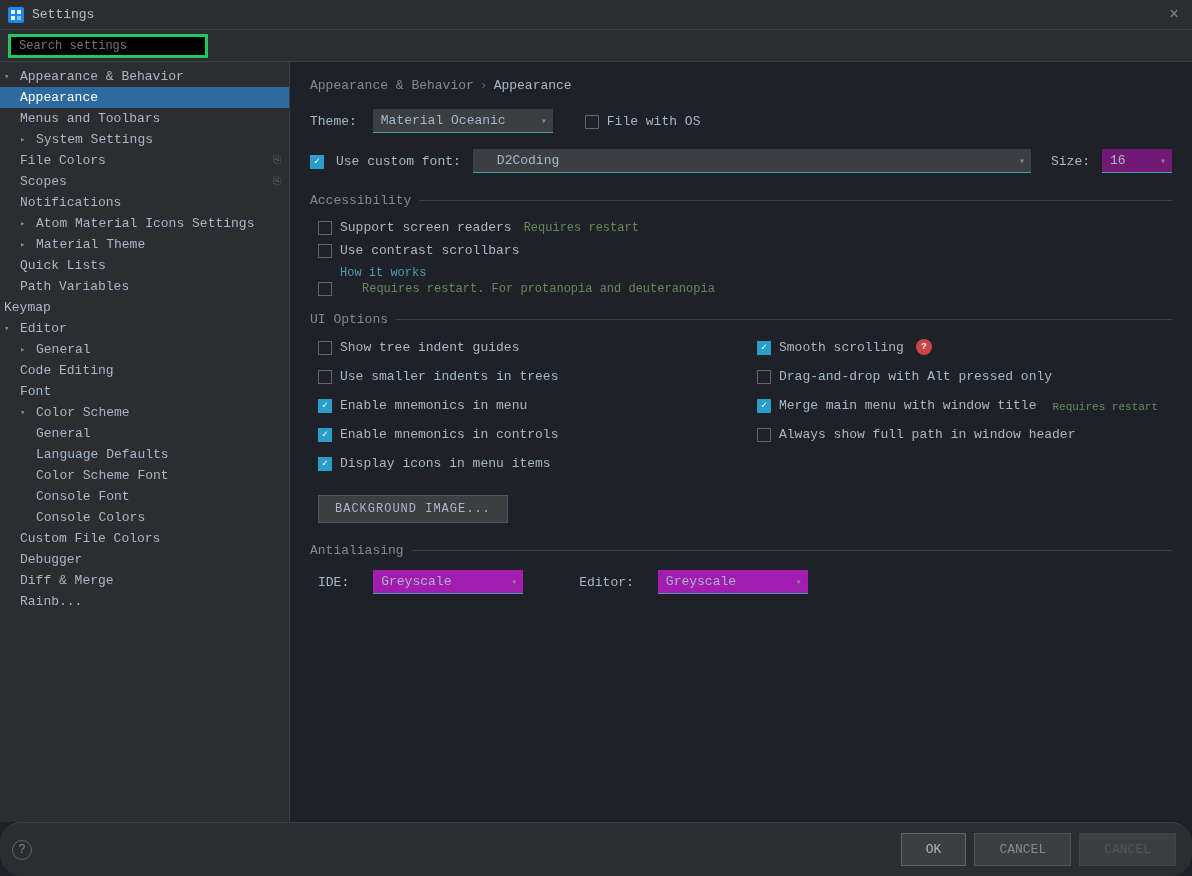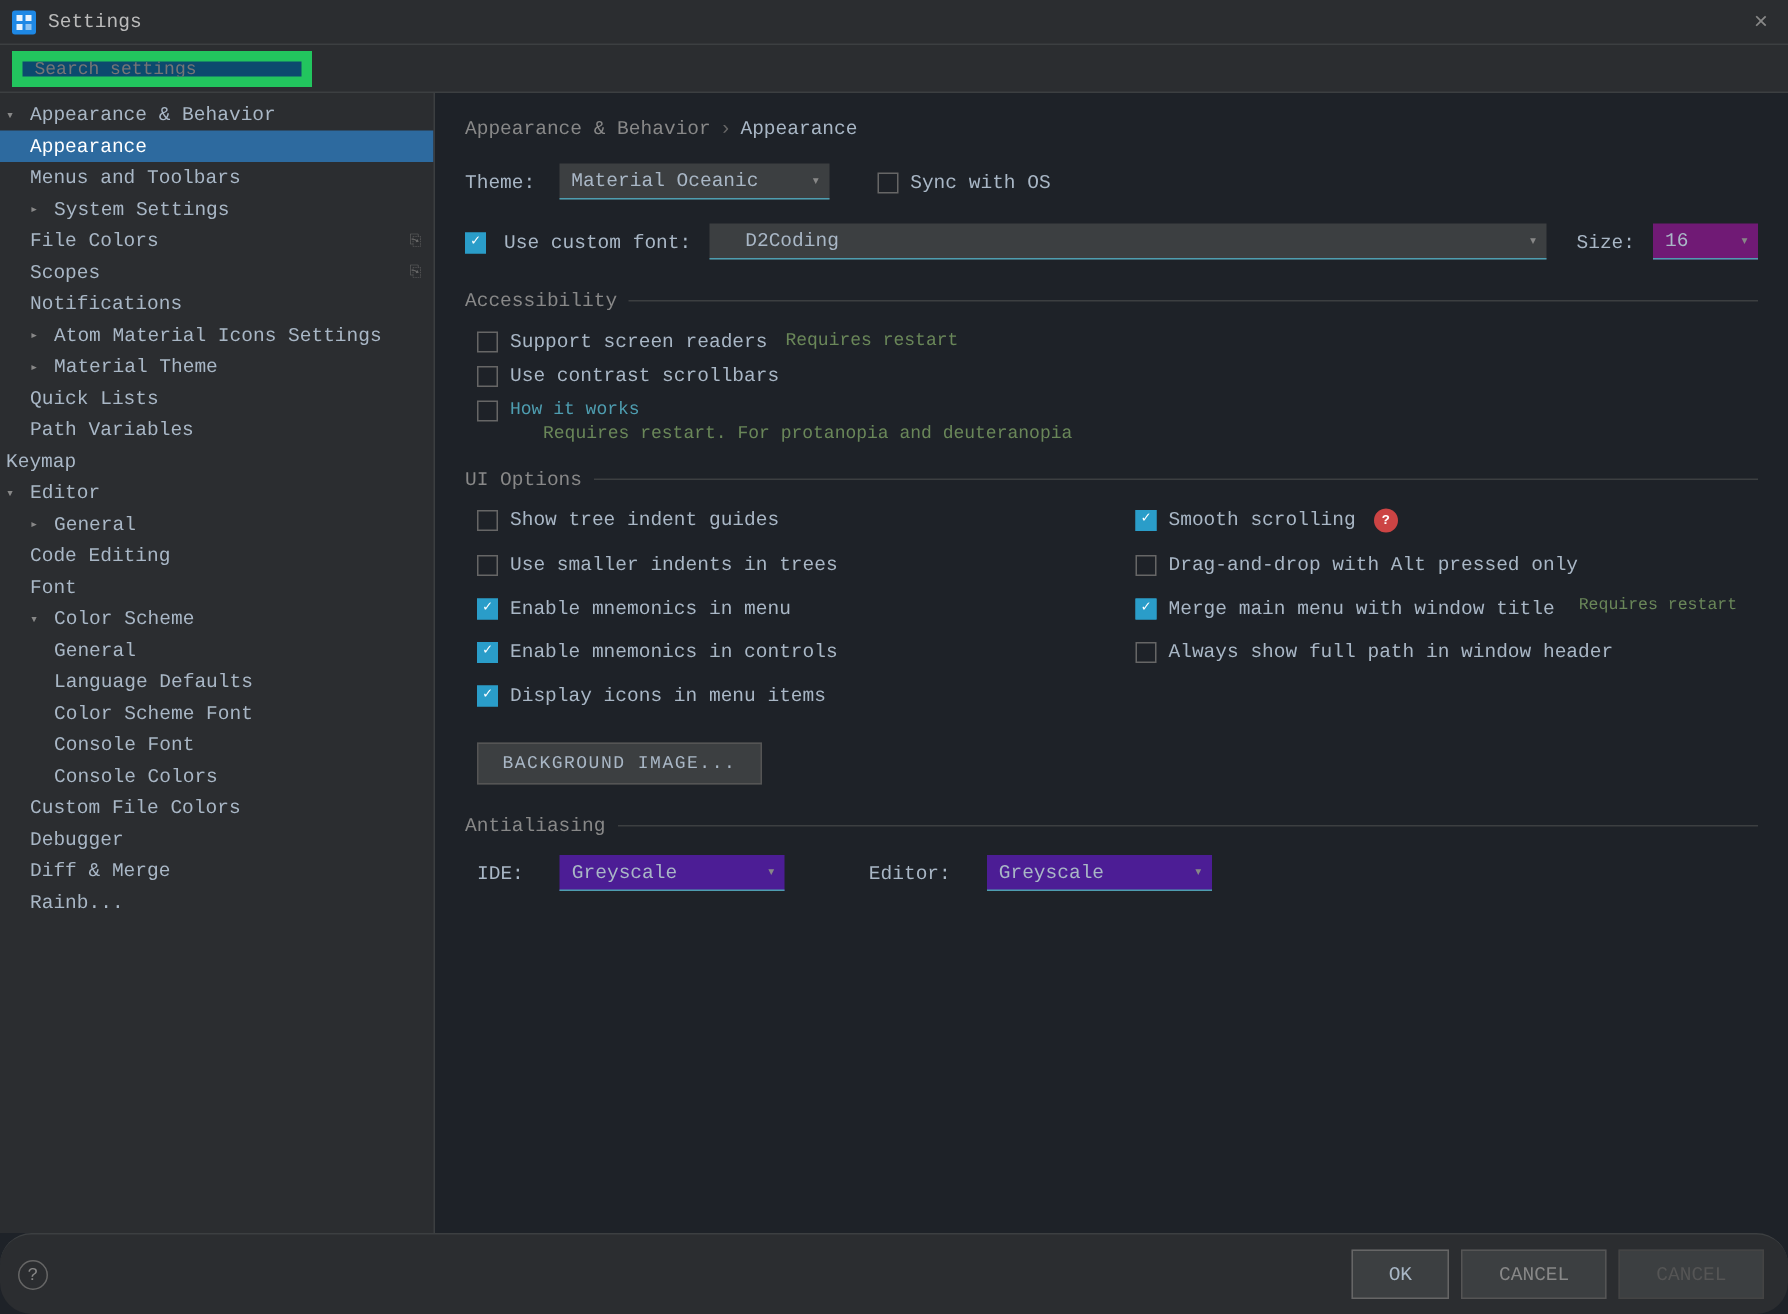"Search settings" .search-input { background: #0c4a6e -> #000000; border: 7px solid #22c55e -> 3px solid #22c55e }
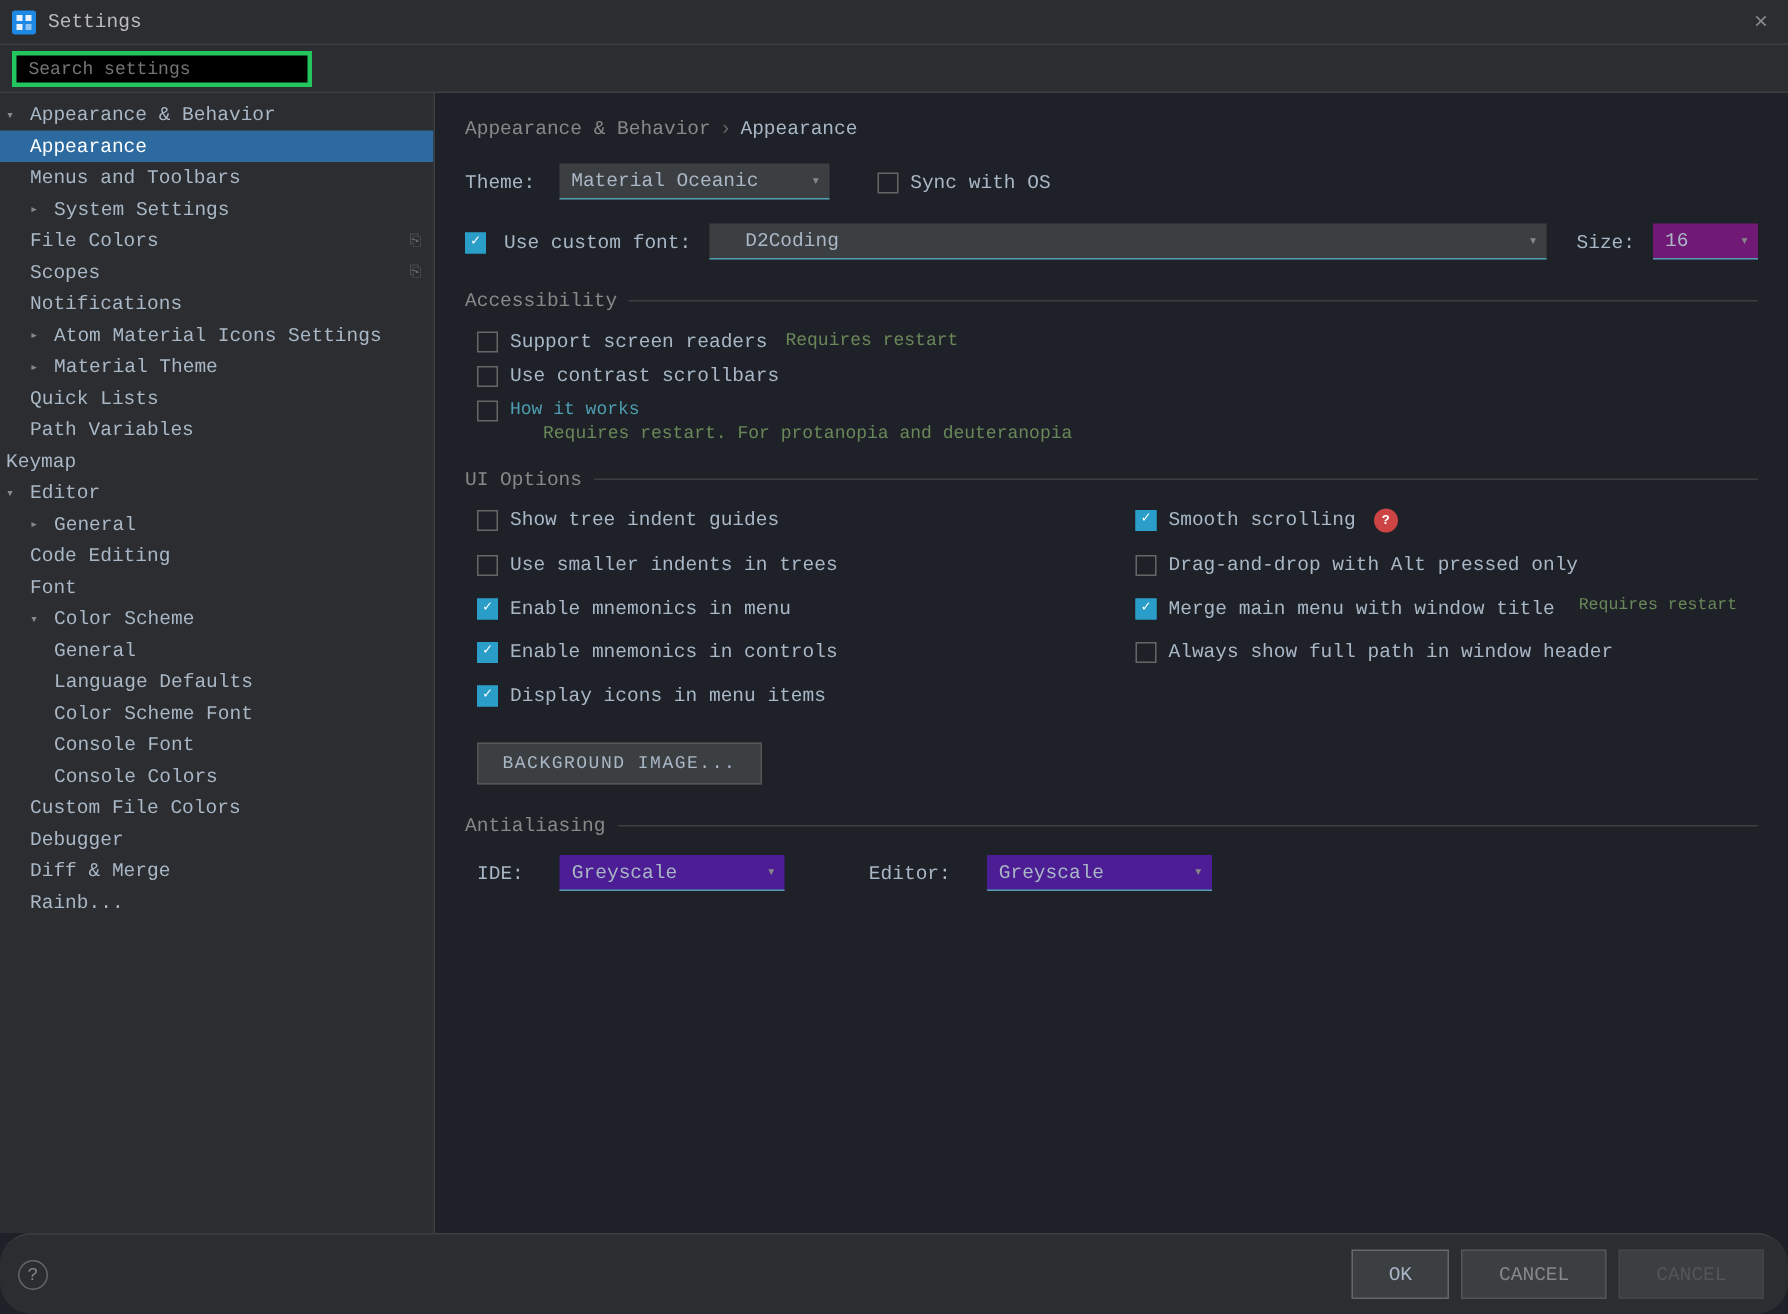"Sync with OS" span { text: Sync -> File }
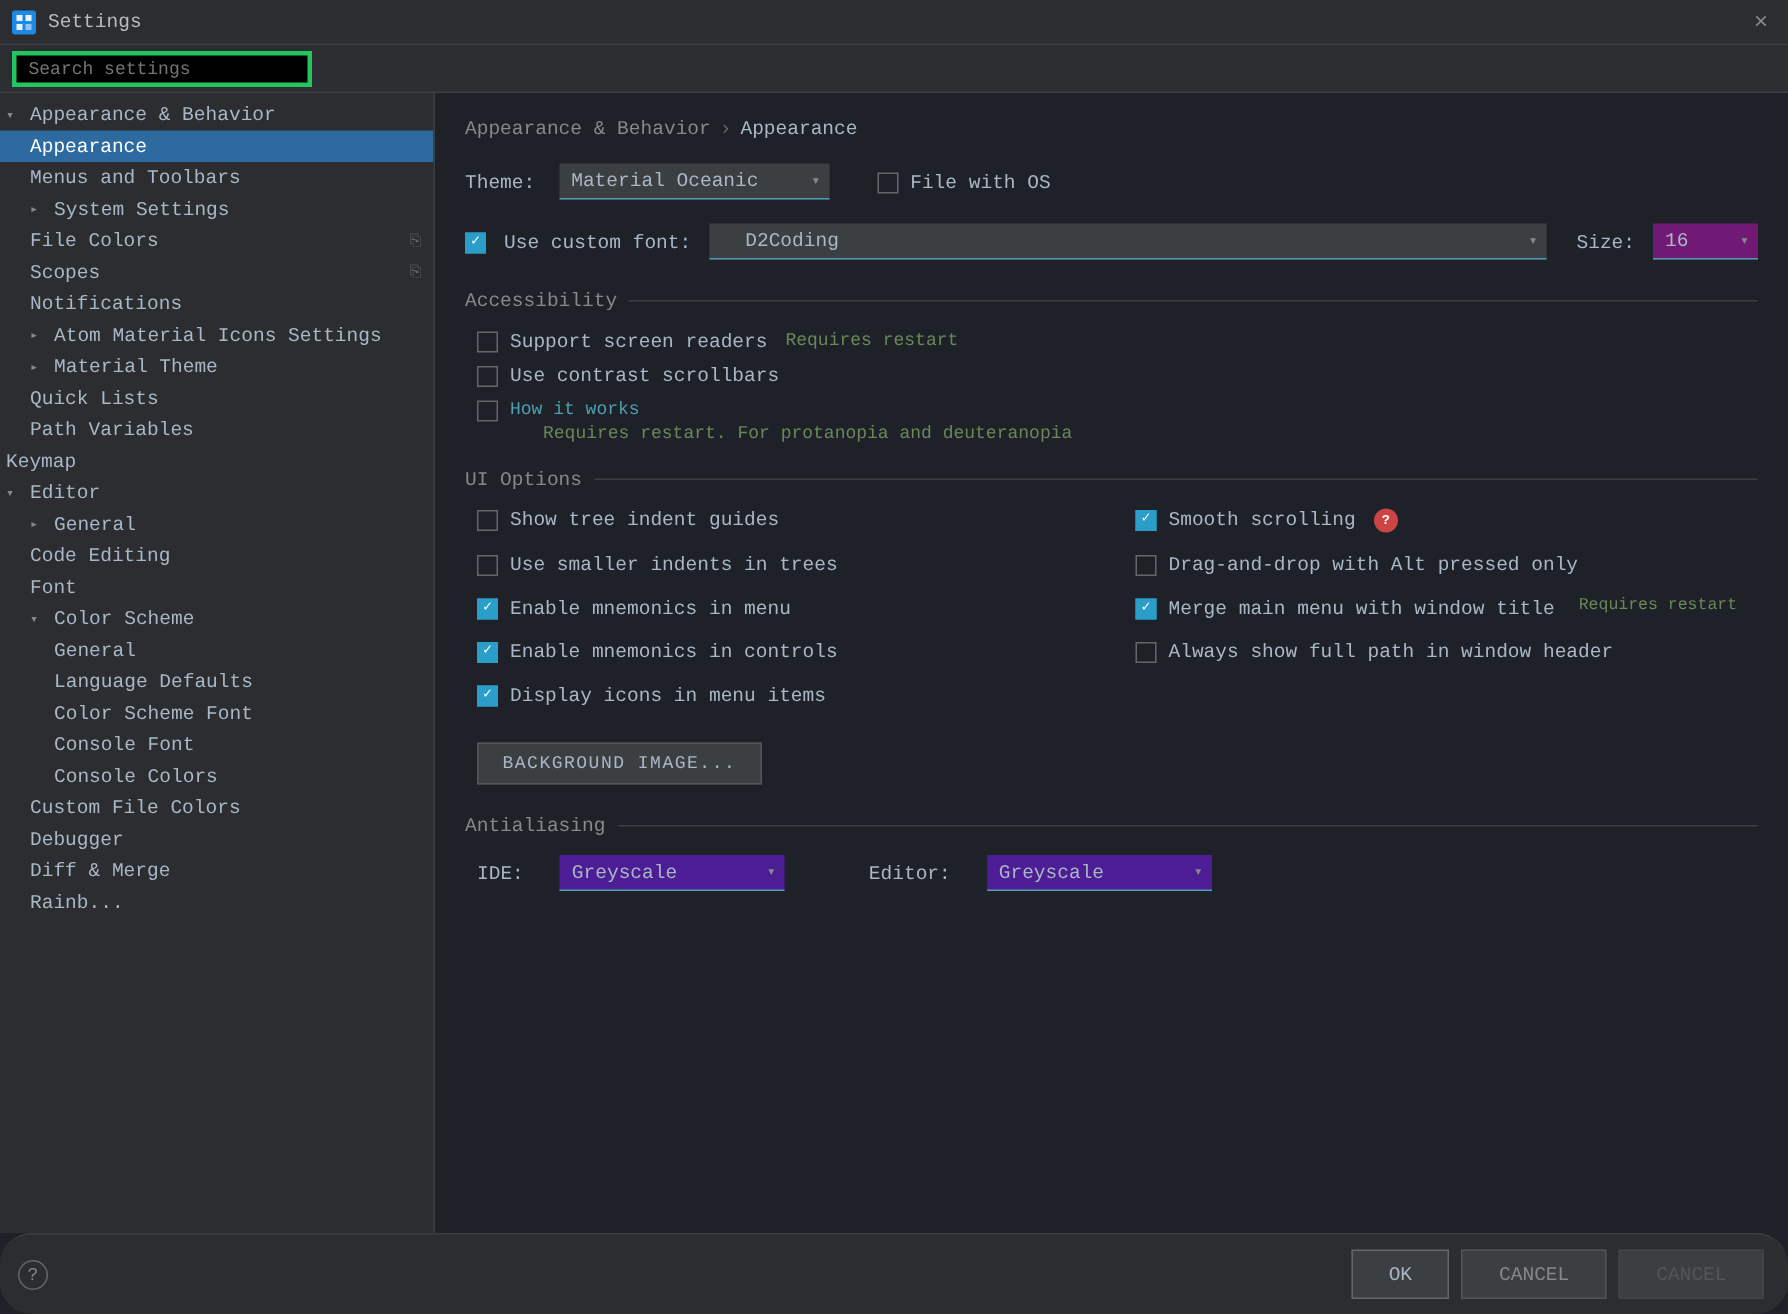"Support screen readers" .checkbox-row { align-items: flex-start -> flex-end }
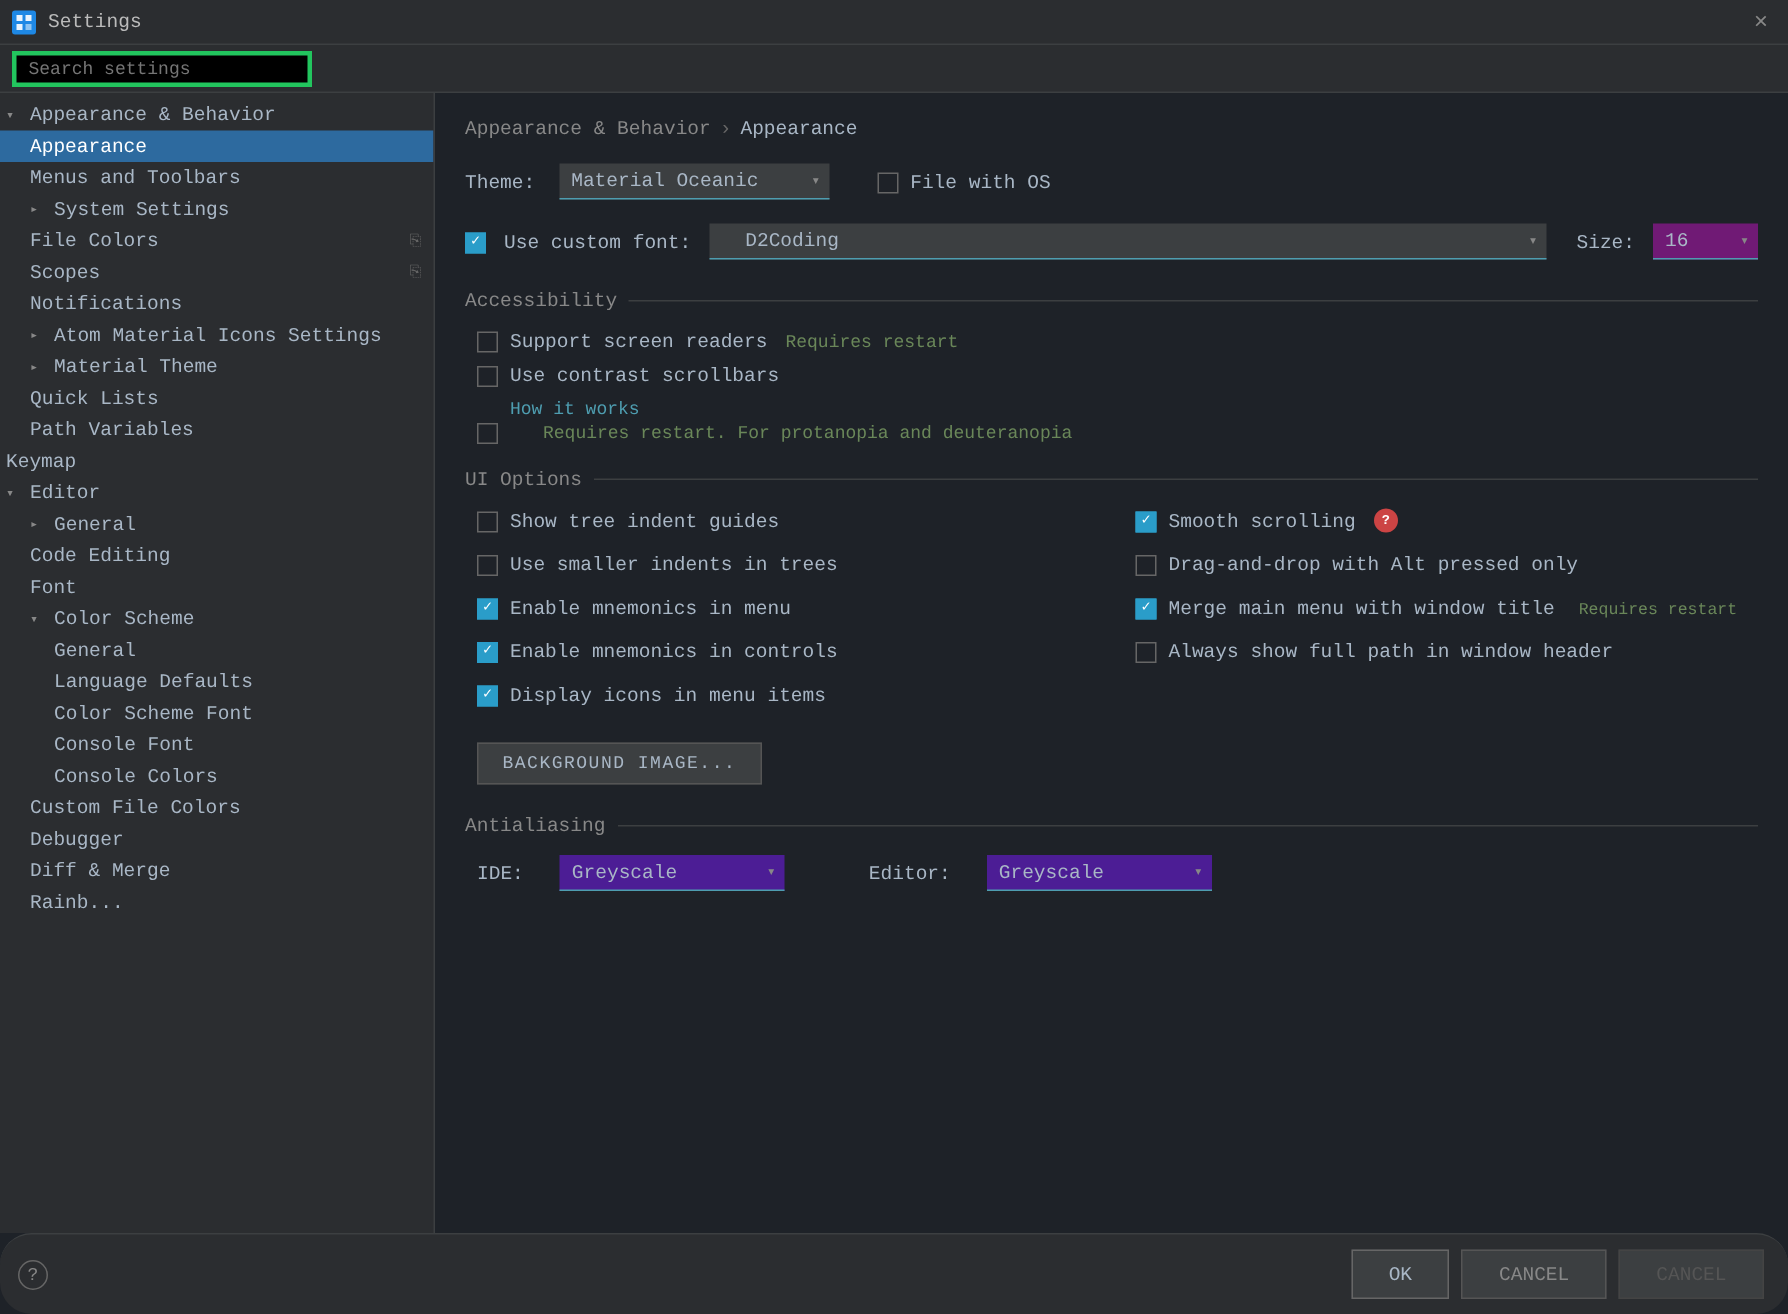"Greyscale" .aa-select { background: #4c1d95 -> #a21caf }
